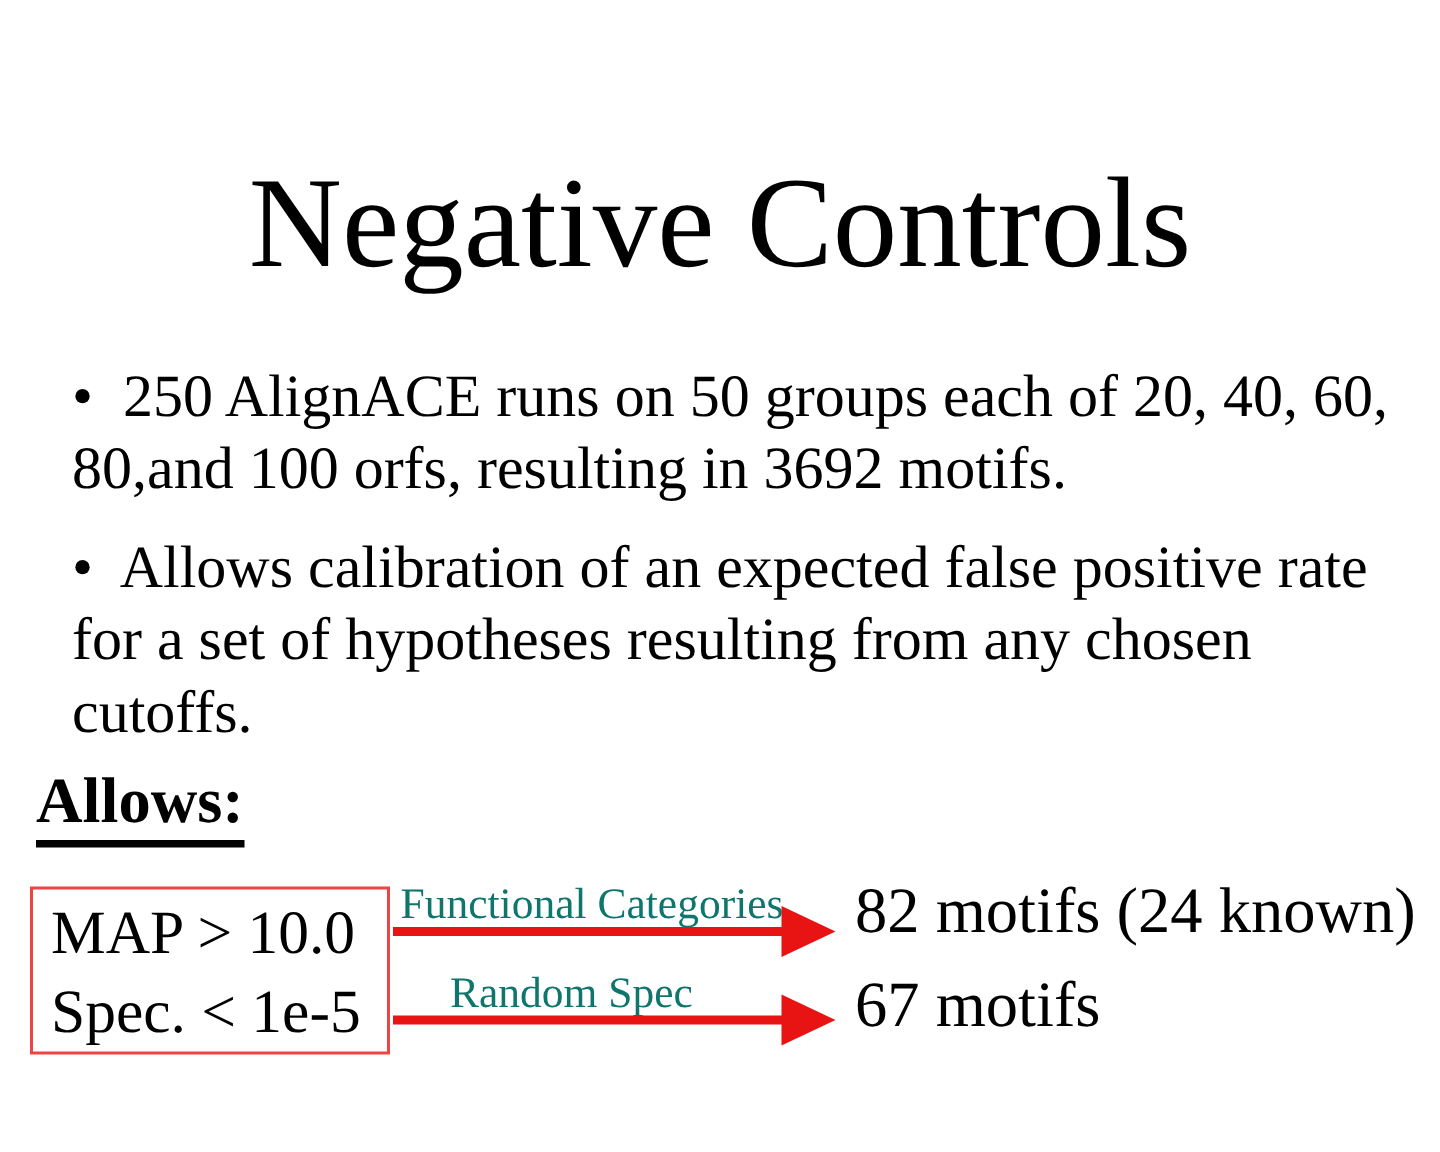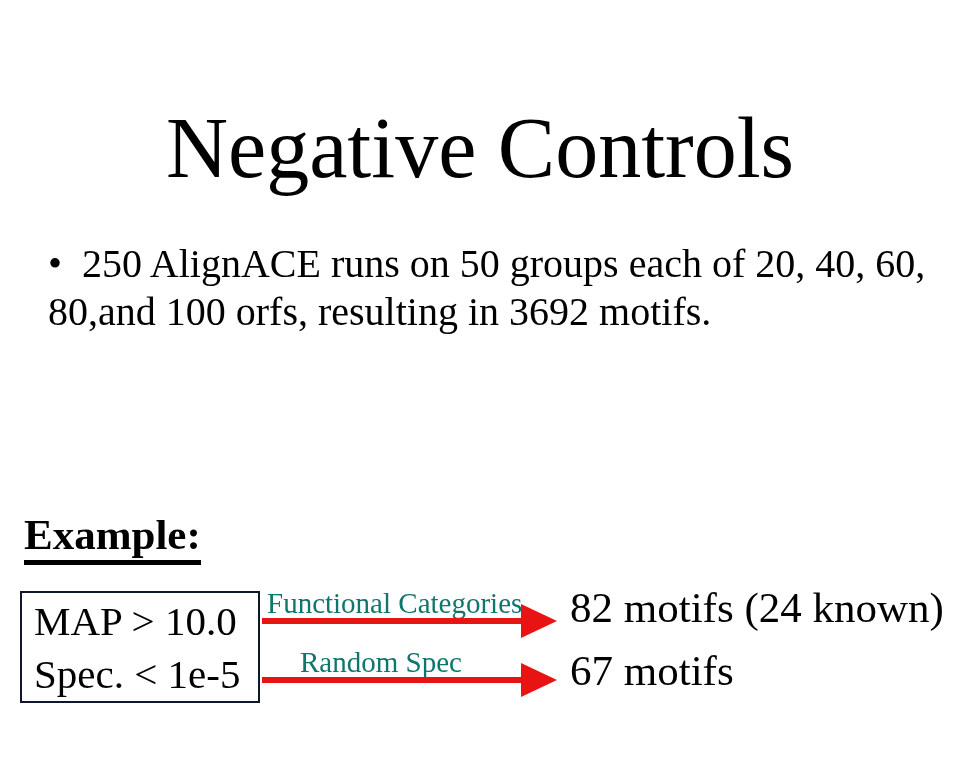"• Allows calibration of an" p.bullet { html: none -> <p>•&nbsp; Allows calibration of an expected false positive rate for a set of hypotheses resulting from any chosen cutoffs.</p> }
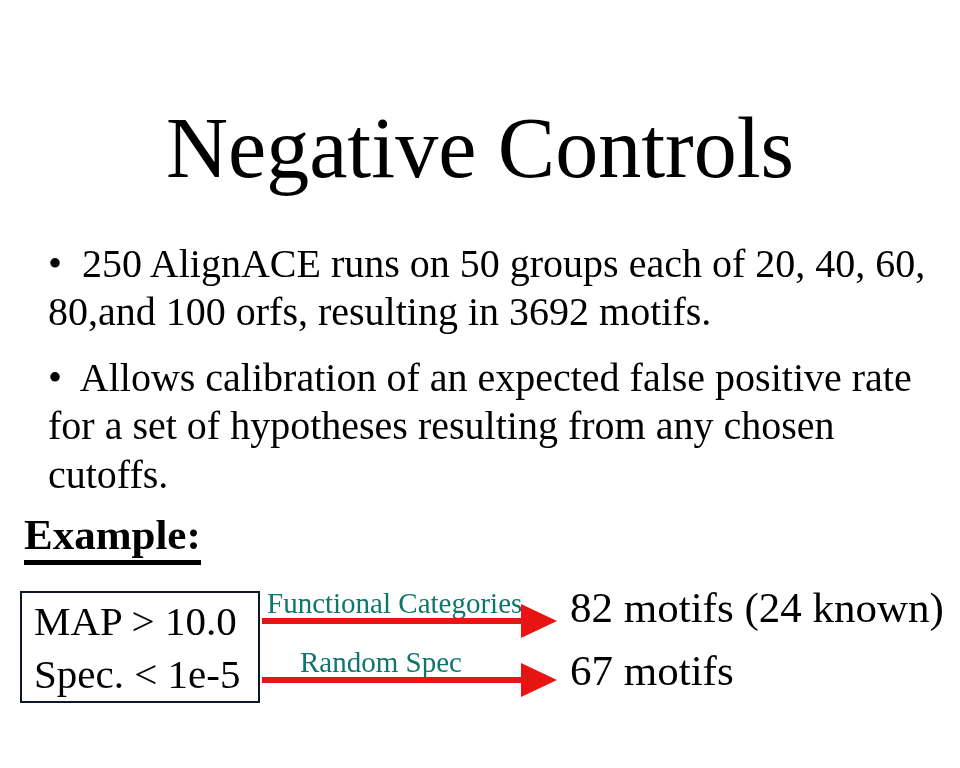"Example:" div.example-heading { text: Example -> Allows }
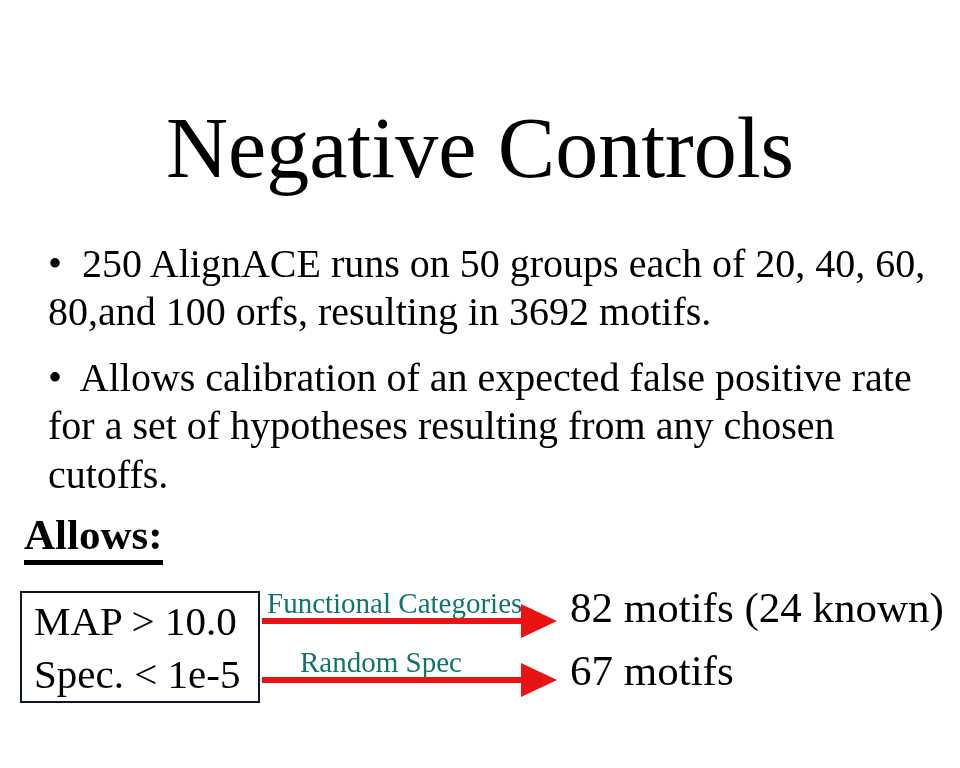"MAP > 10.0" .criteria-box { border: 2px solid #0f172a -> 2px solid #ef4444 }
